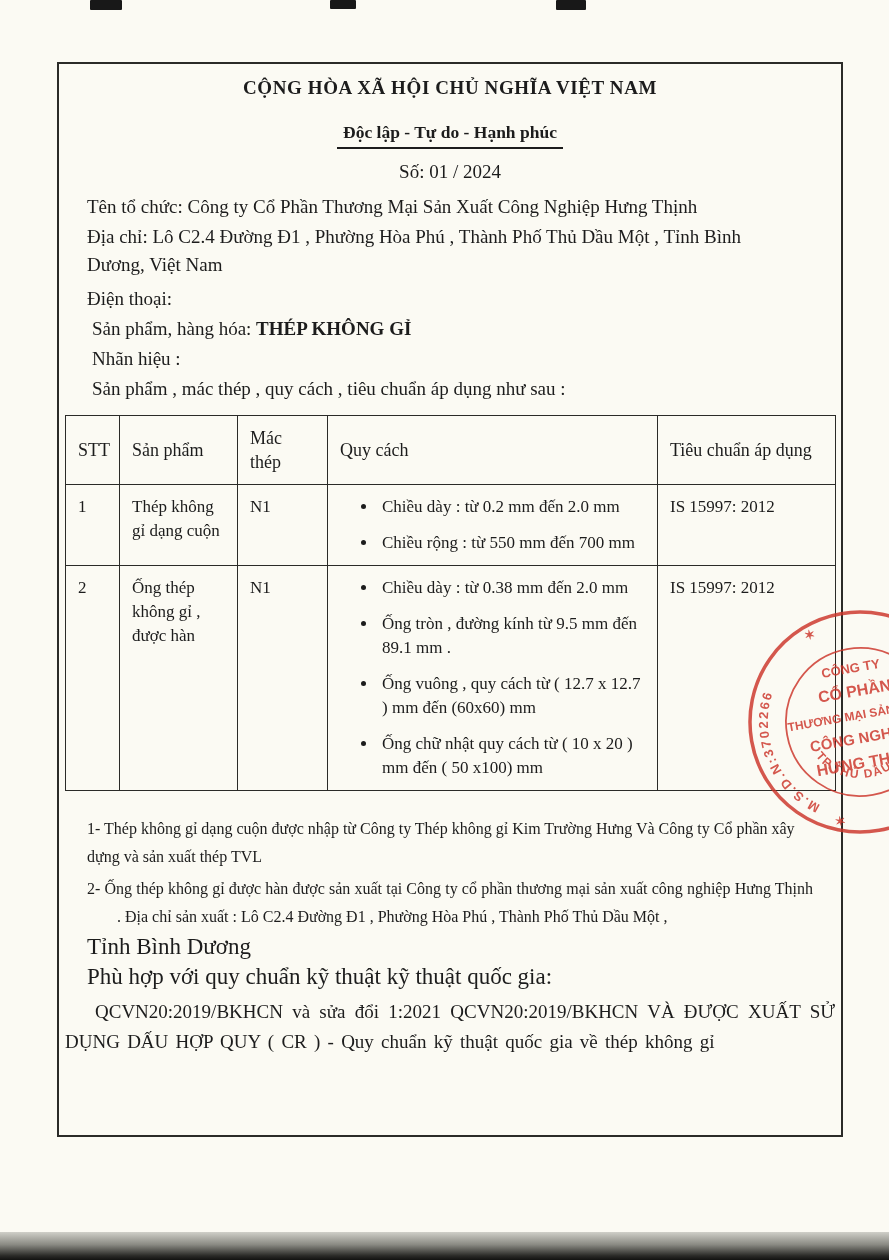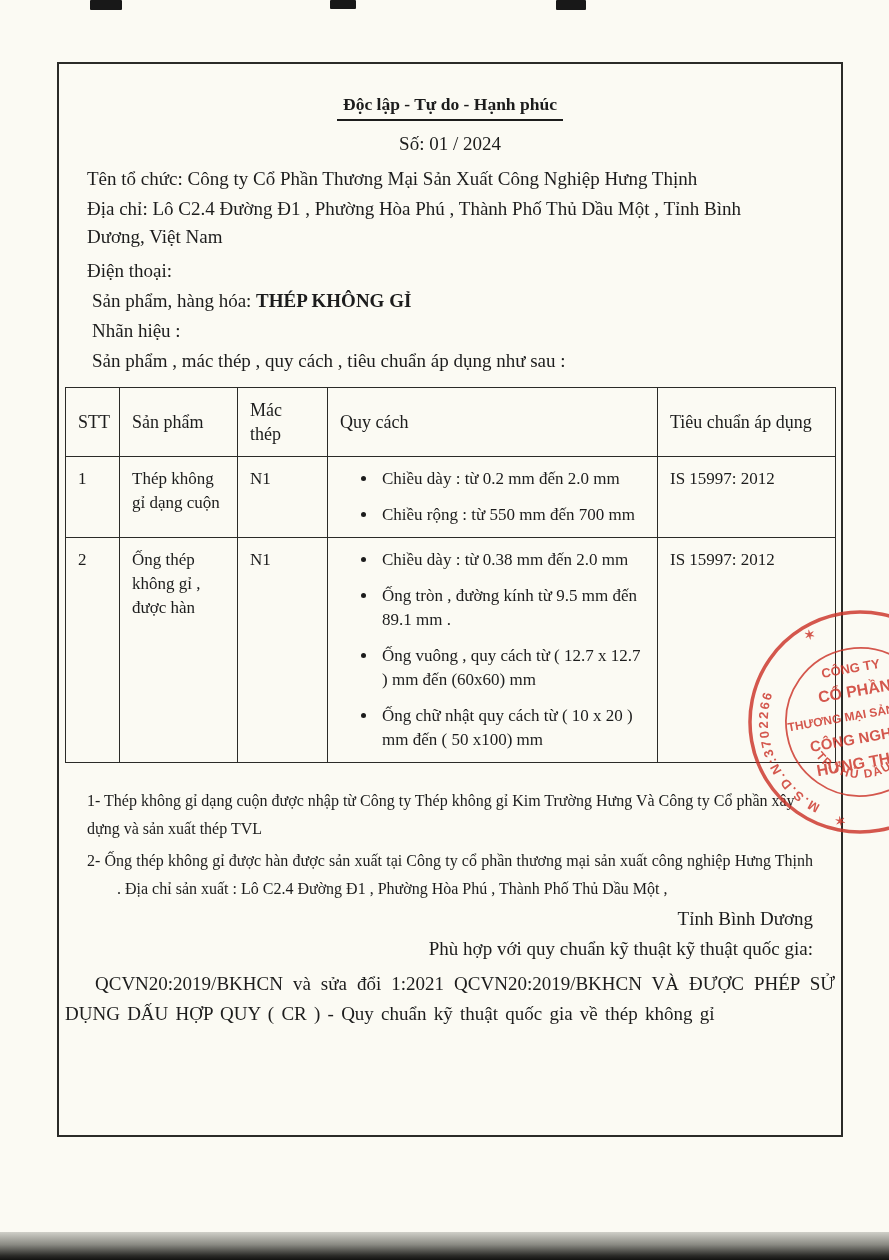"CỘNG HÒA XÃ HỘI CHỦ" div.center { html: none -> <div>CỘNG HÒA XÃ HỘI CHỦ NGHĨA VIỆT NAM</div> }
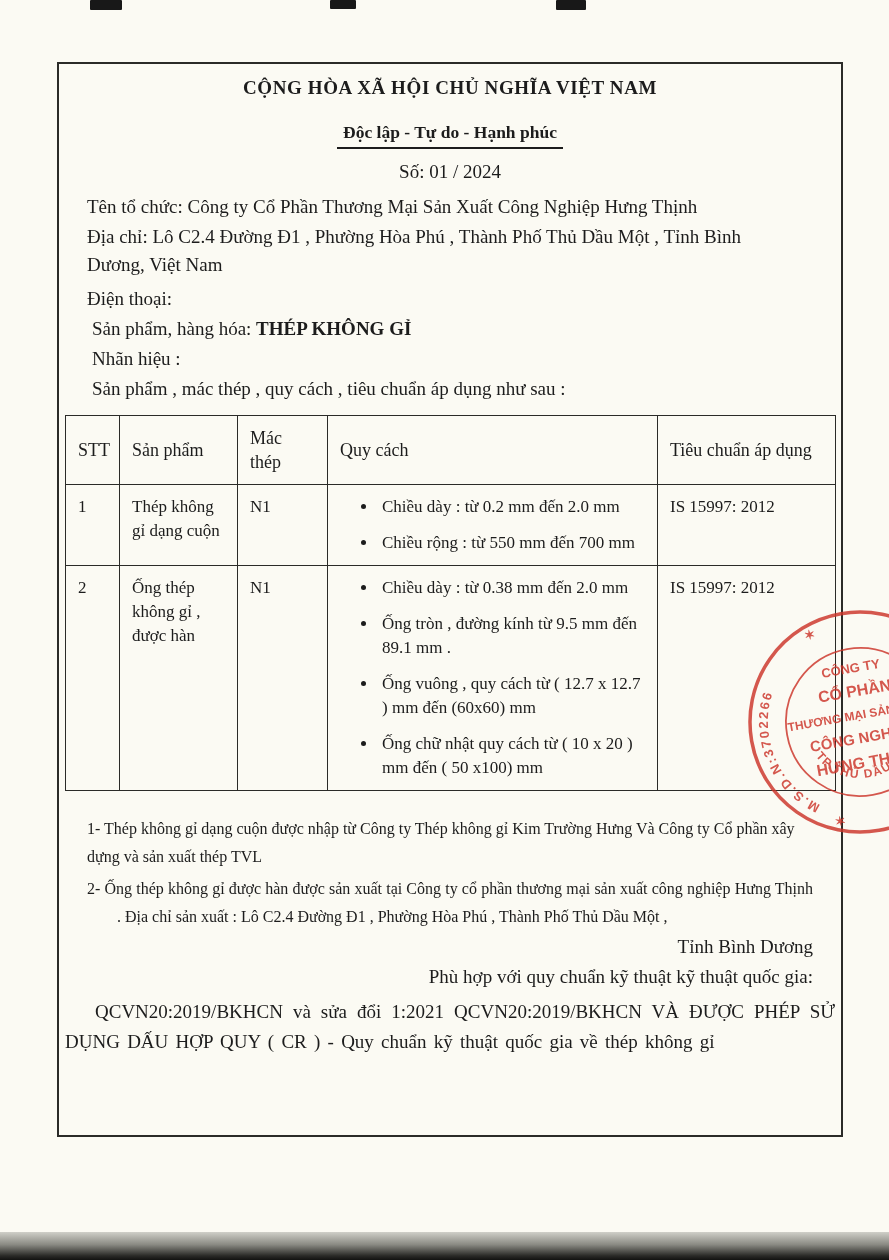"Tỉnh Bình Dương" .line-simple { font-size: 19px -> 23px; text-align: right -> none }
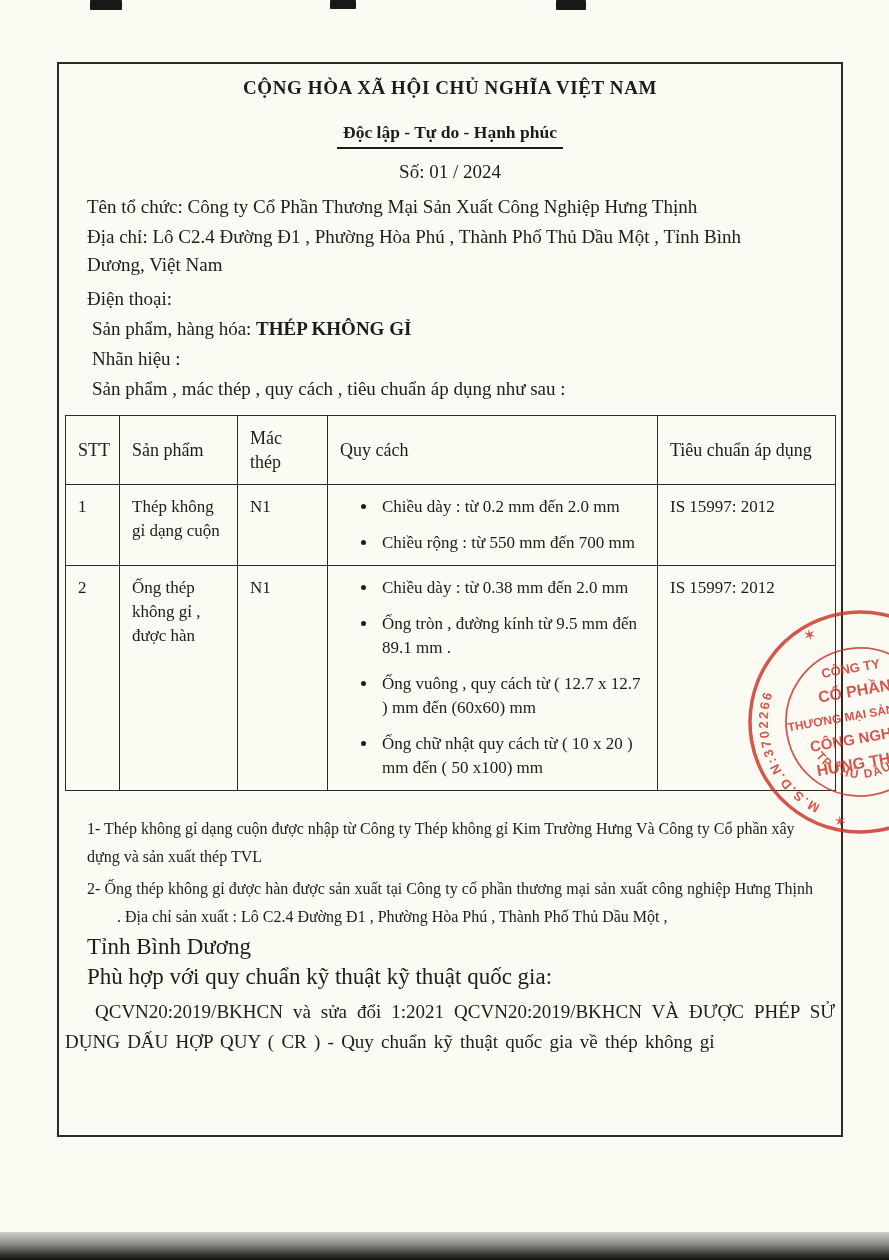"QCVN20:2019/BKHCN và sửa đổi 1:2021" p.final { text: PHÉP -> XUẤT }
